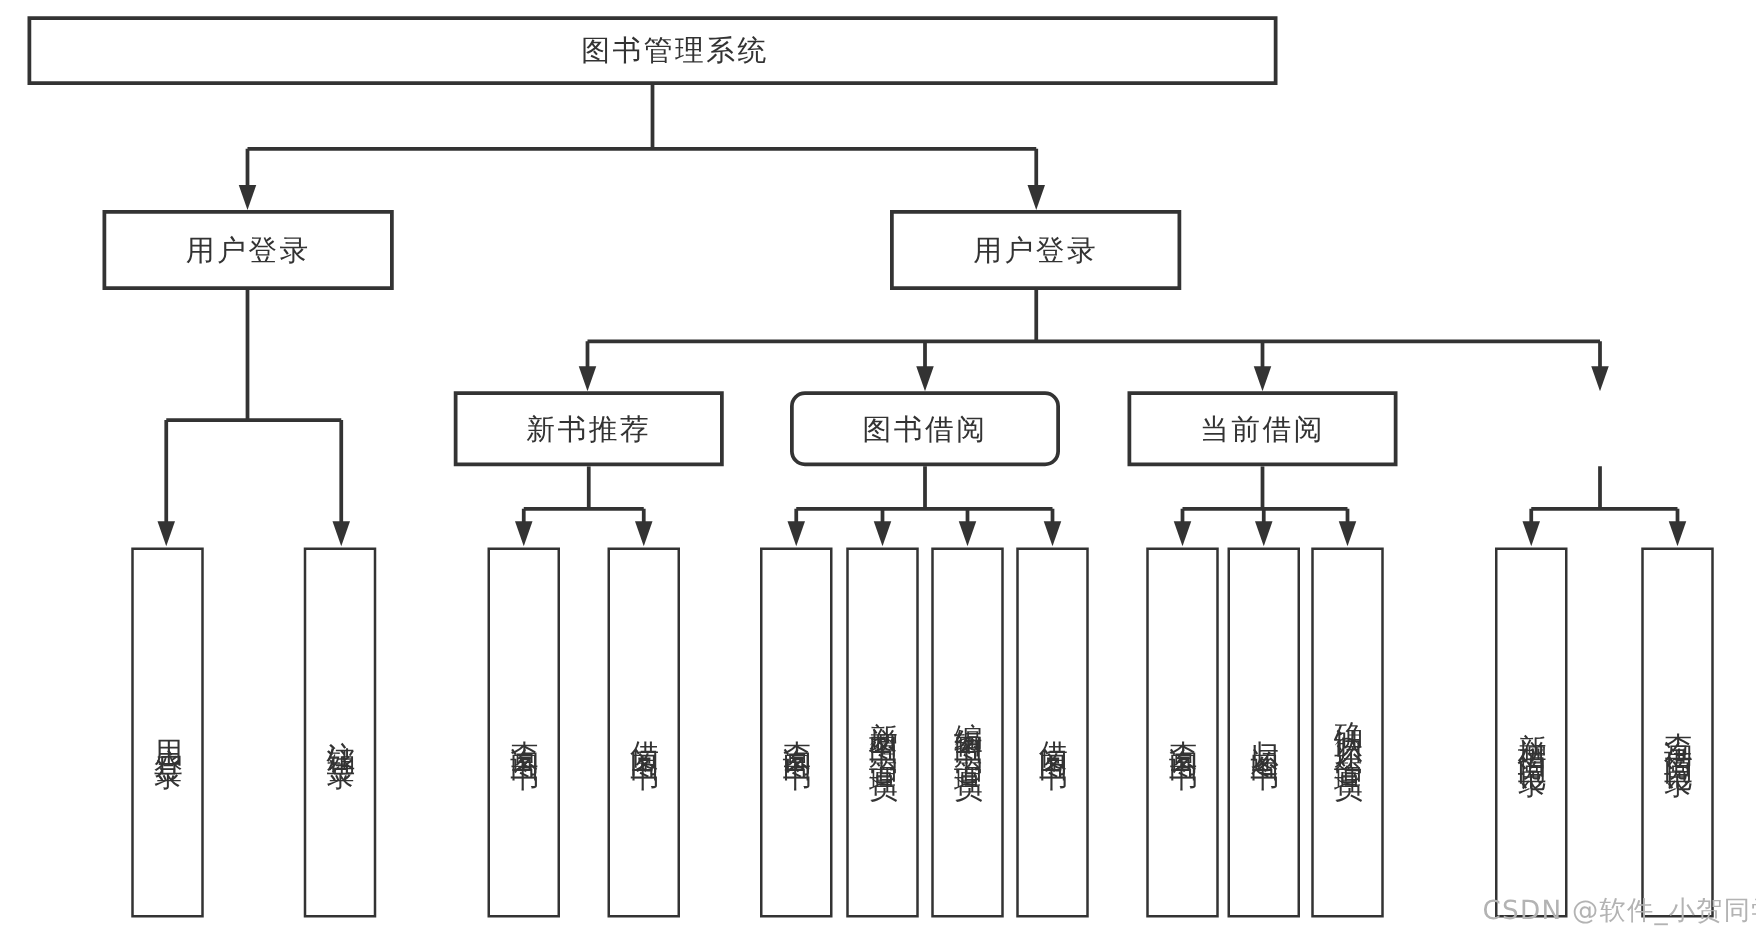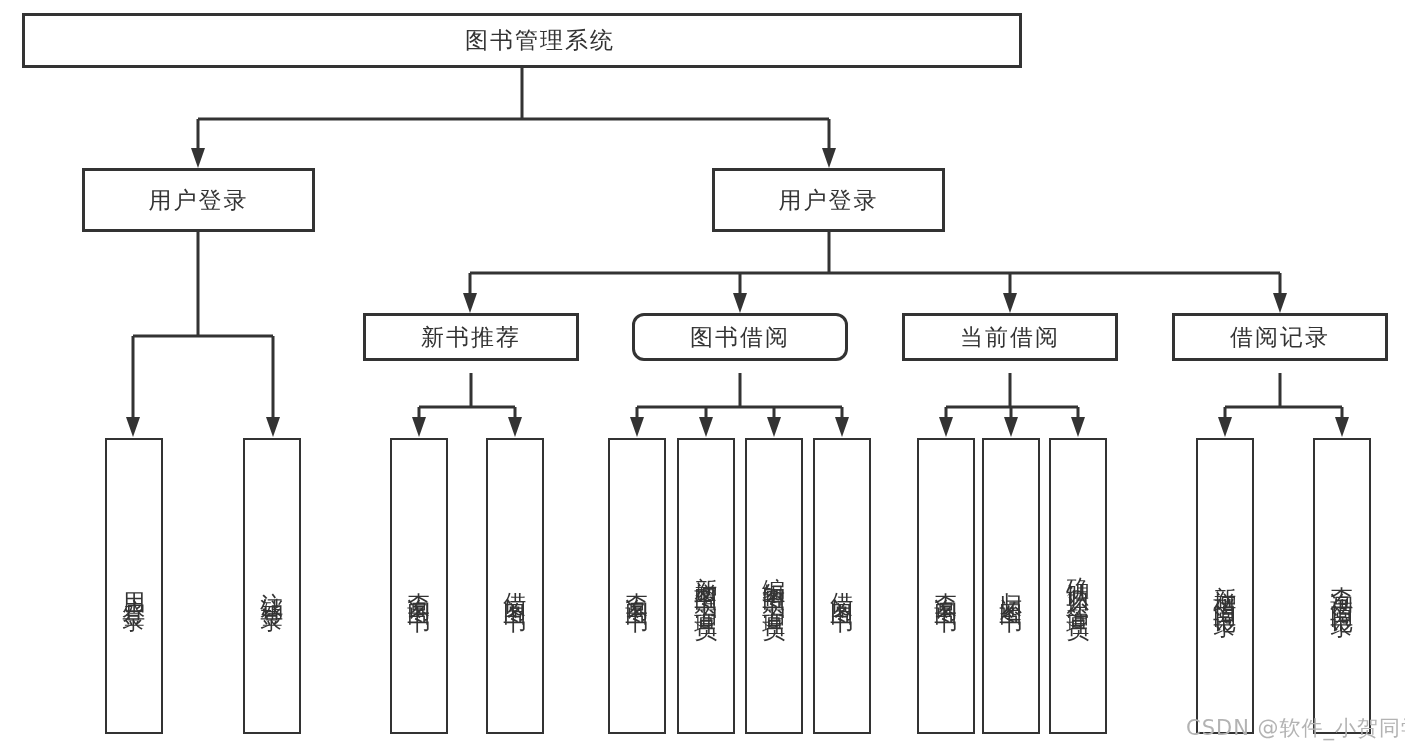"新书推荐" .lvl3 { height: 48px -> 60px }
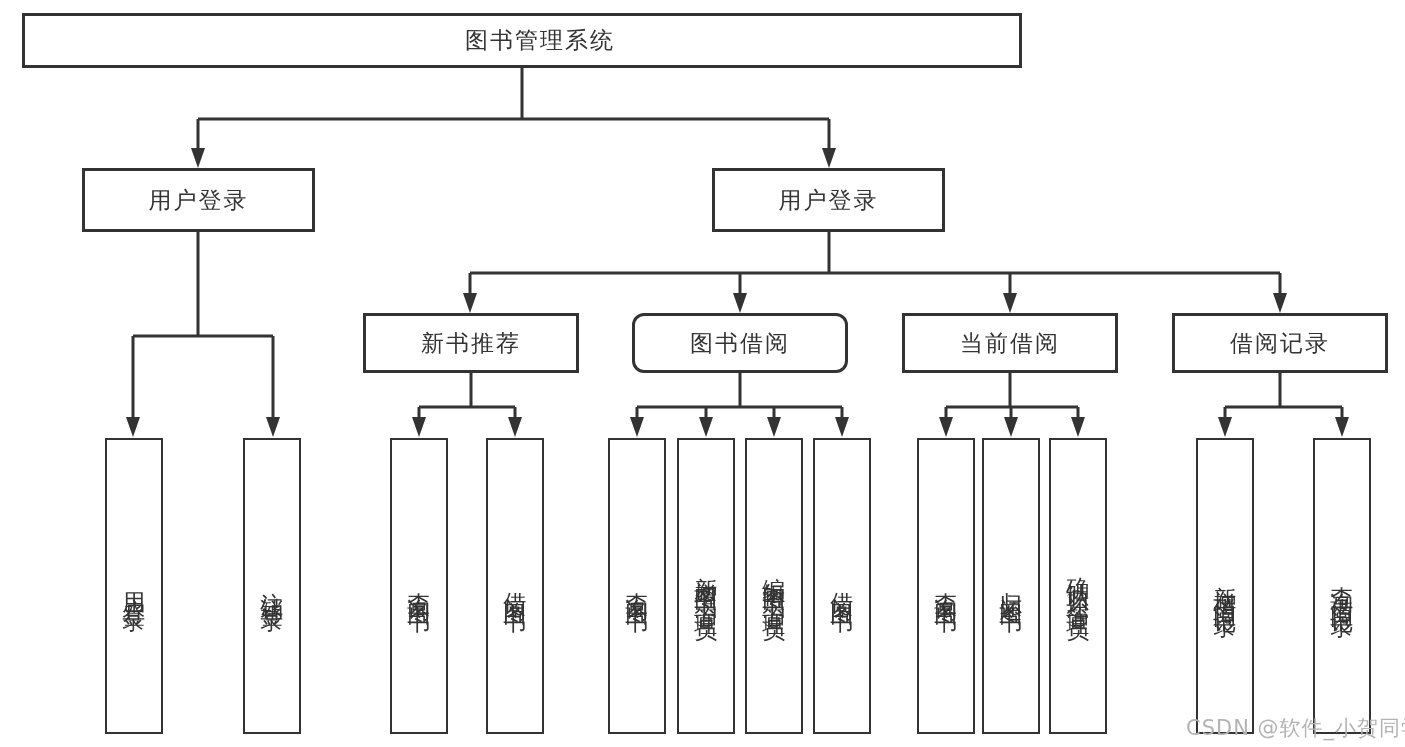"借阅记录" div.box { html: <div>借阅记录</div> -> none }
